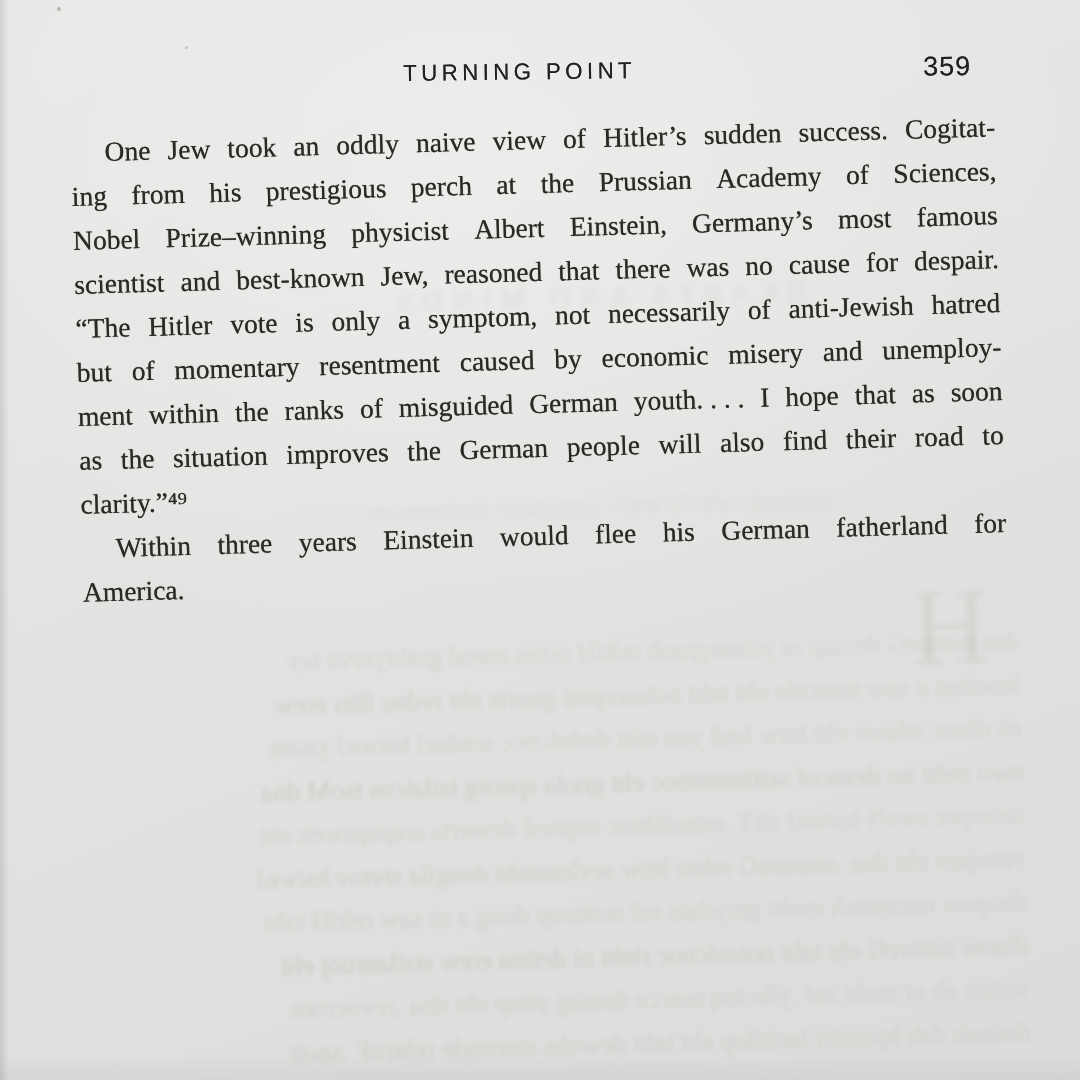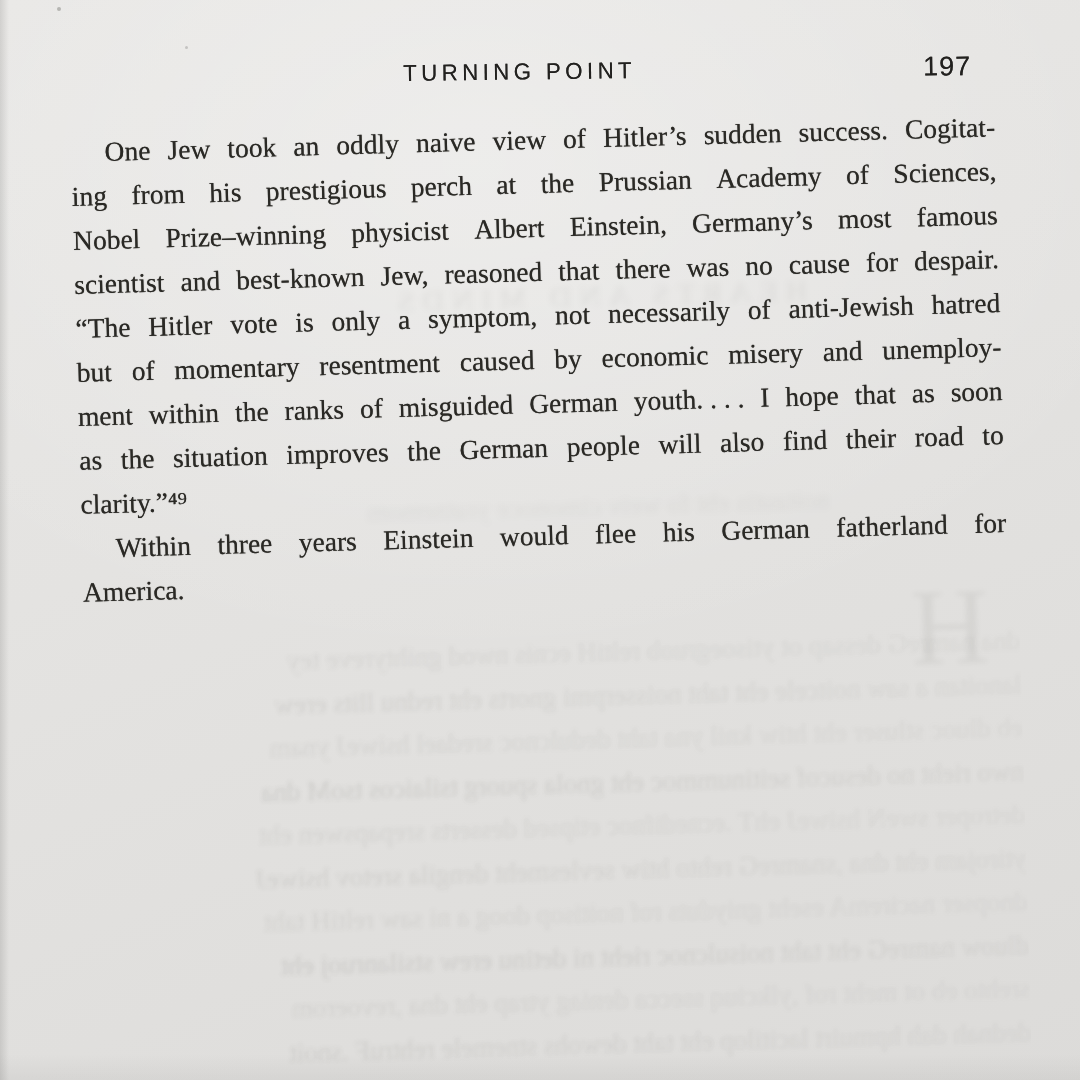"197" div.page-number { text: 197 -> 359 }
